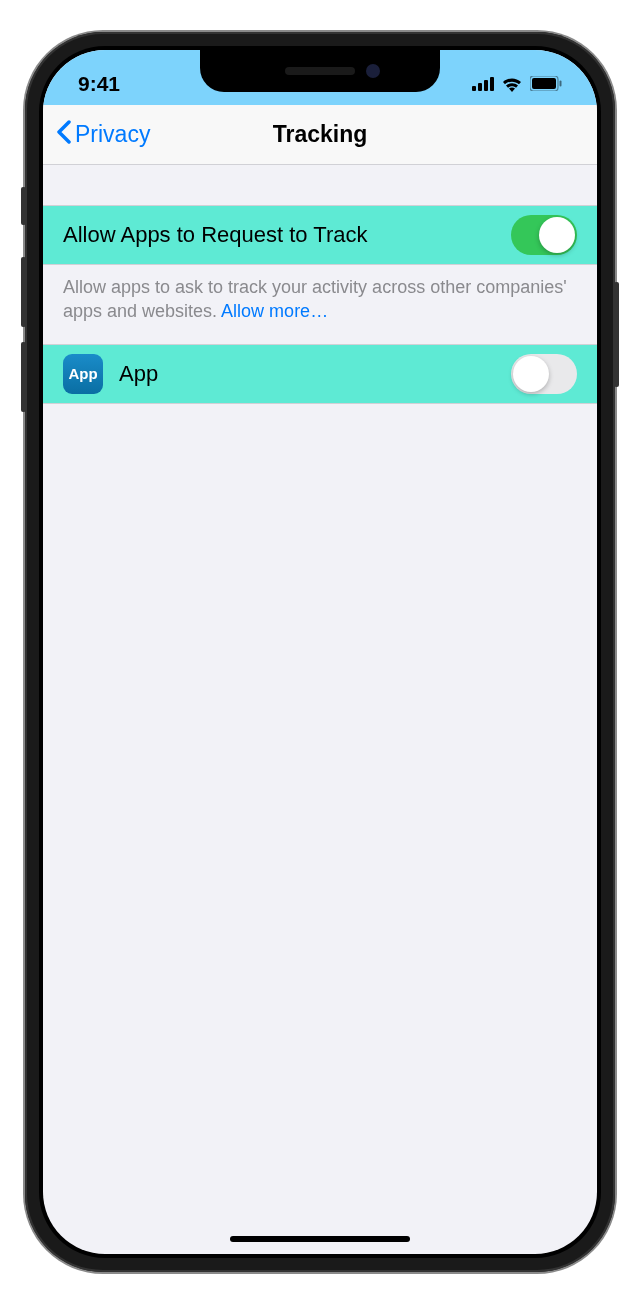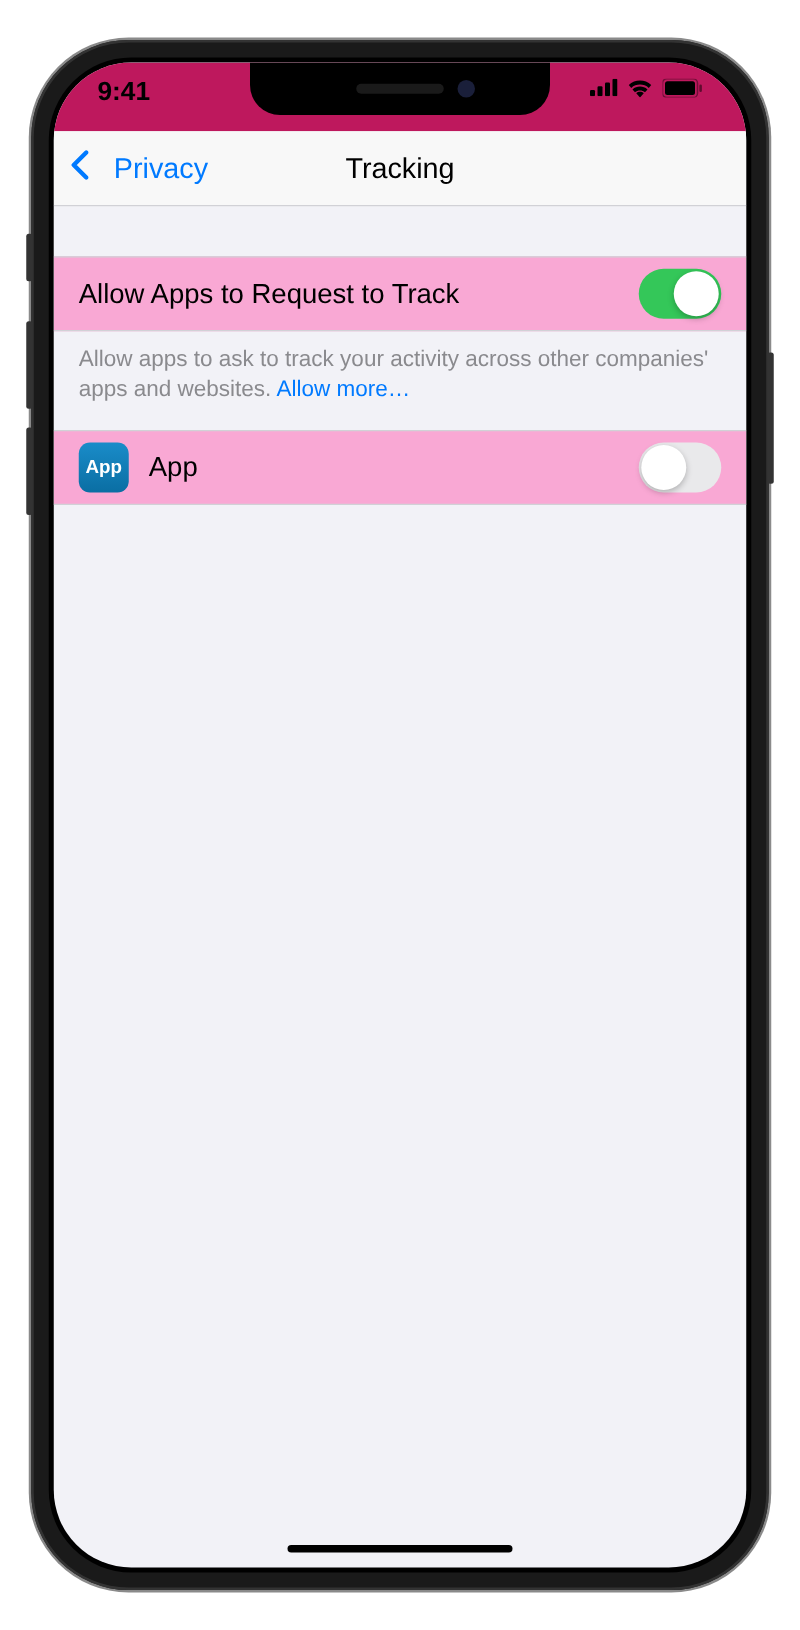"9:41" .status-bar { align-items: flex-start -> center; background: #be185d -> #7dd3fc }
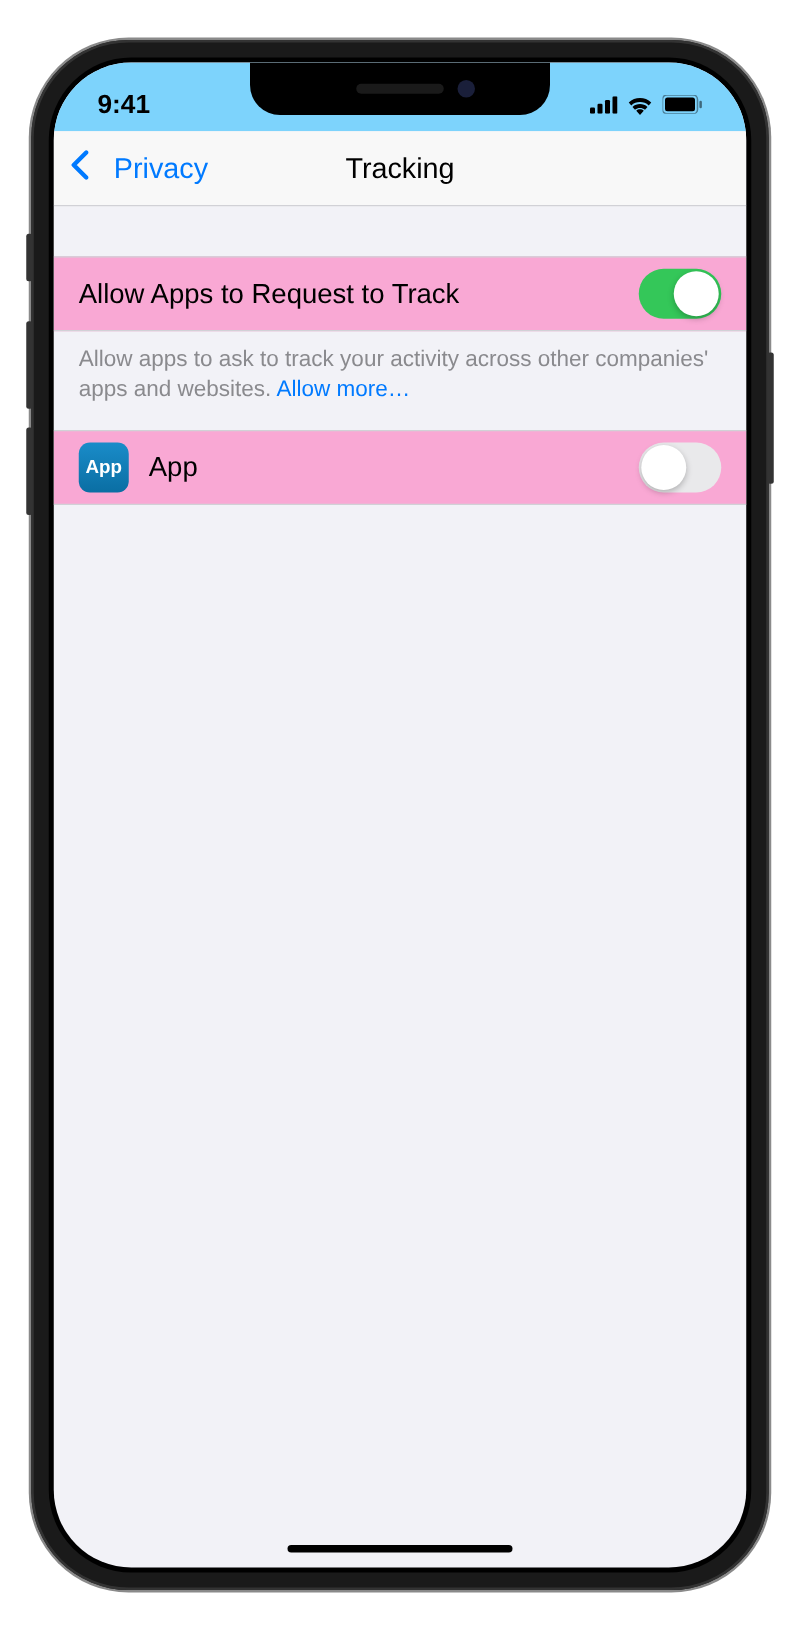"Privacy" .back-btn { gap: 20px -> 4px }
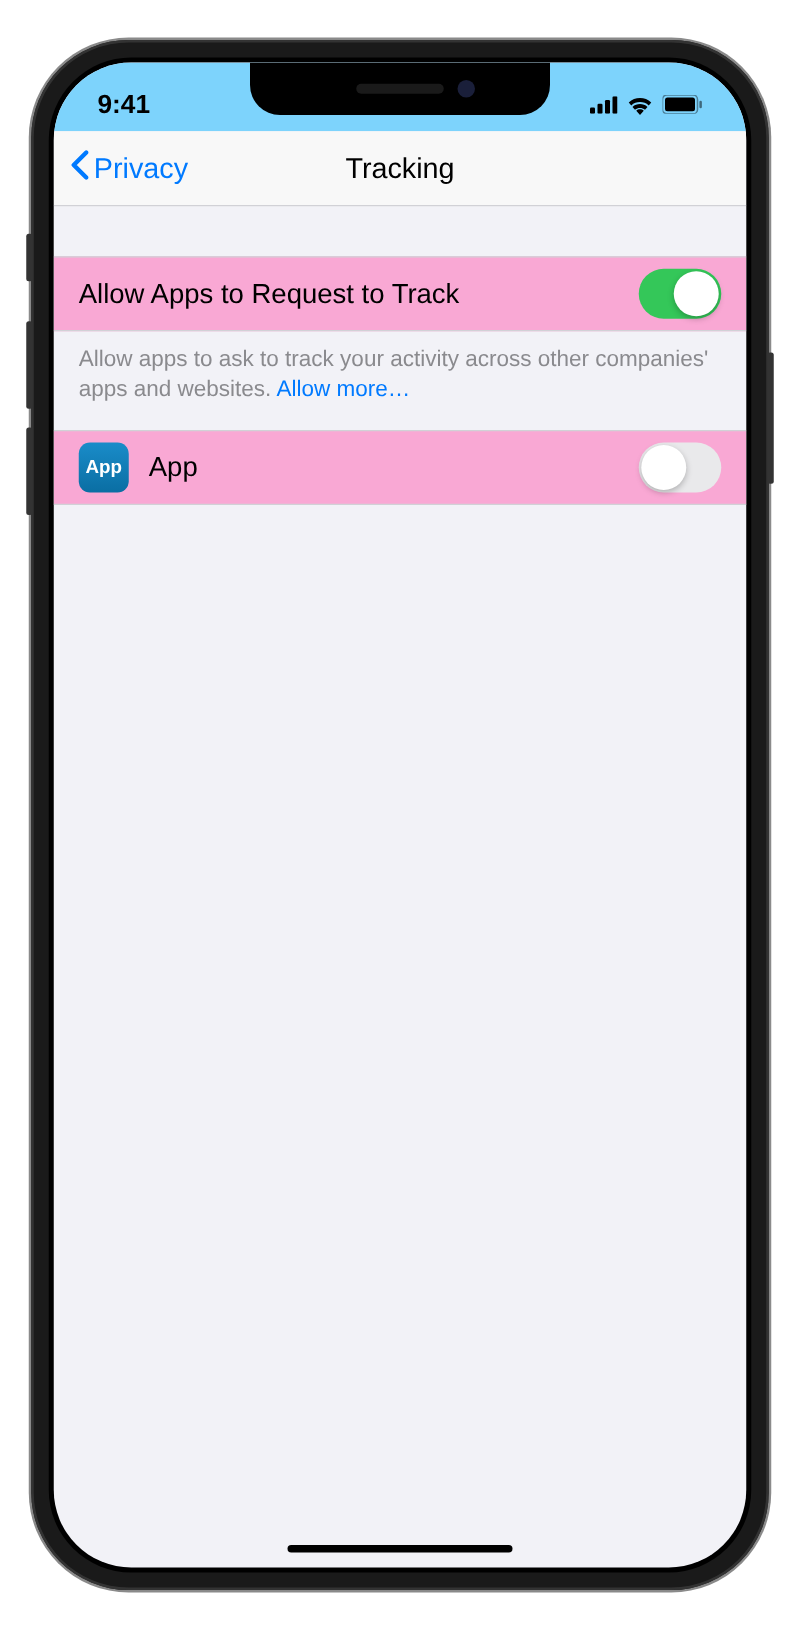"Tracking" .nav-title { font-weight: 400 -> 700 }
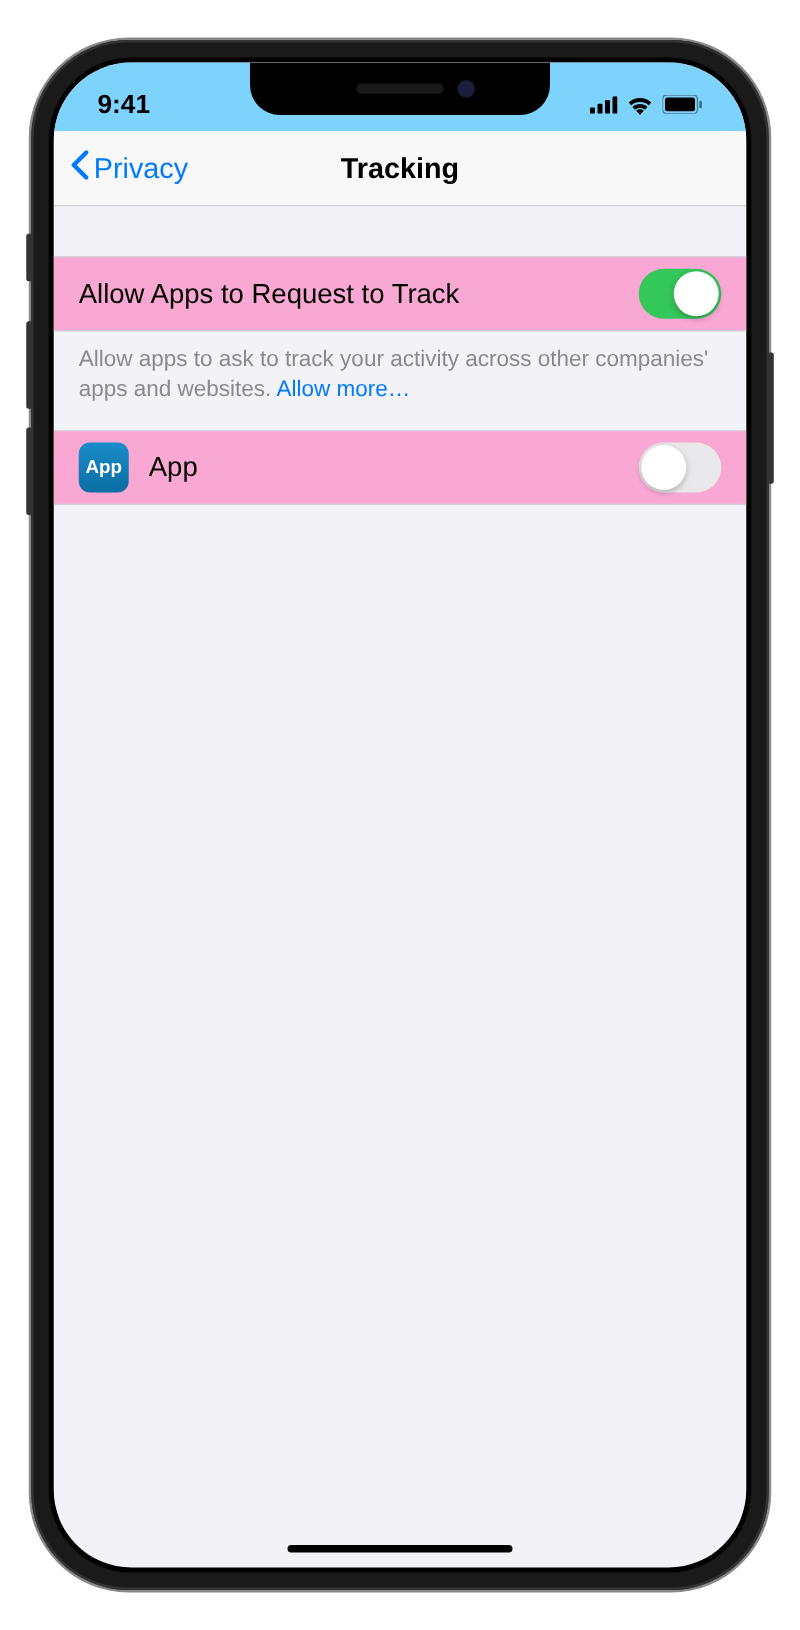"Allow Apps to Request to" .cell { background: #f9a8d4 -> #5eead4 }
